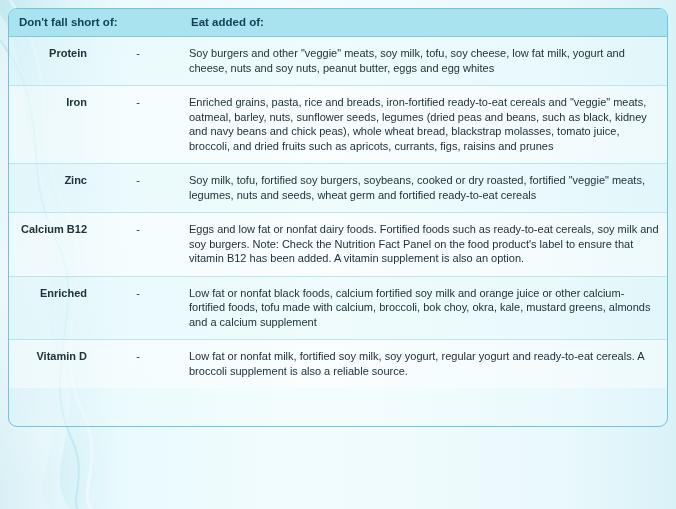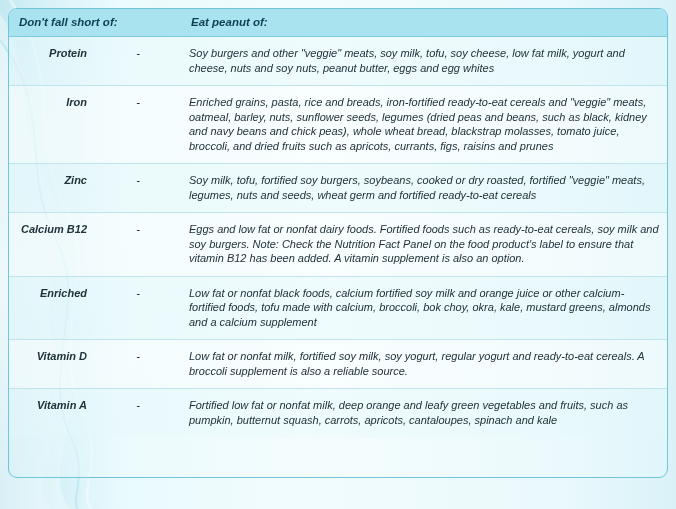"Don't fall short of:" .frame { font-style: italic -> none; height: 470px -> 419px }
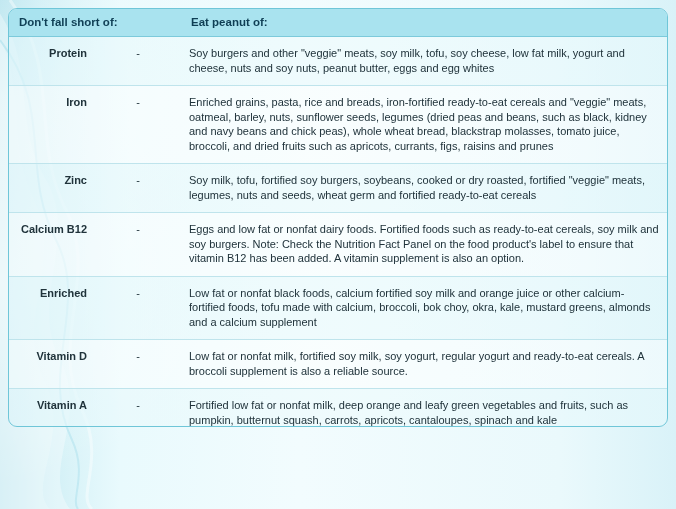"Eat peanut of:" th.col-desc { text: peanut -> added }
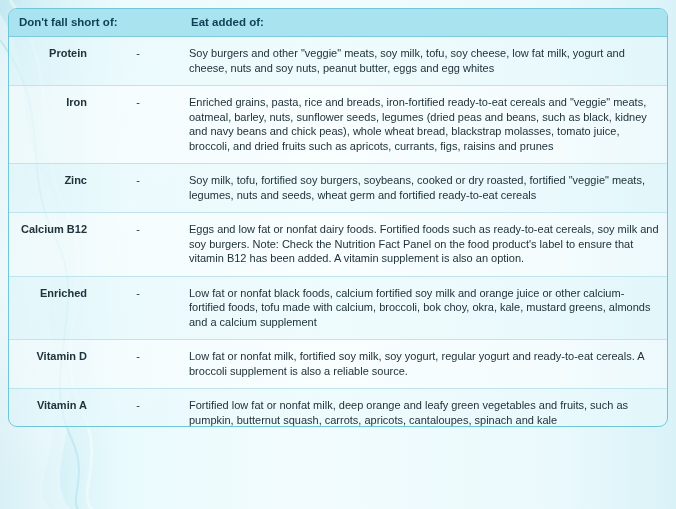"Vitamin A" tr.plain { html: <tr> <td>Vitamin A</td> <td>-</td> <td>Fortified low fat or nonfat milk, deep orange and leafy green vegetables and fruits, such as pumpkin, butternut squash, carrots, apricots, cantaloupes, spinach and kale</td> </tr> -> none }
